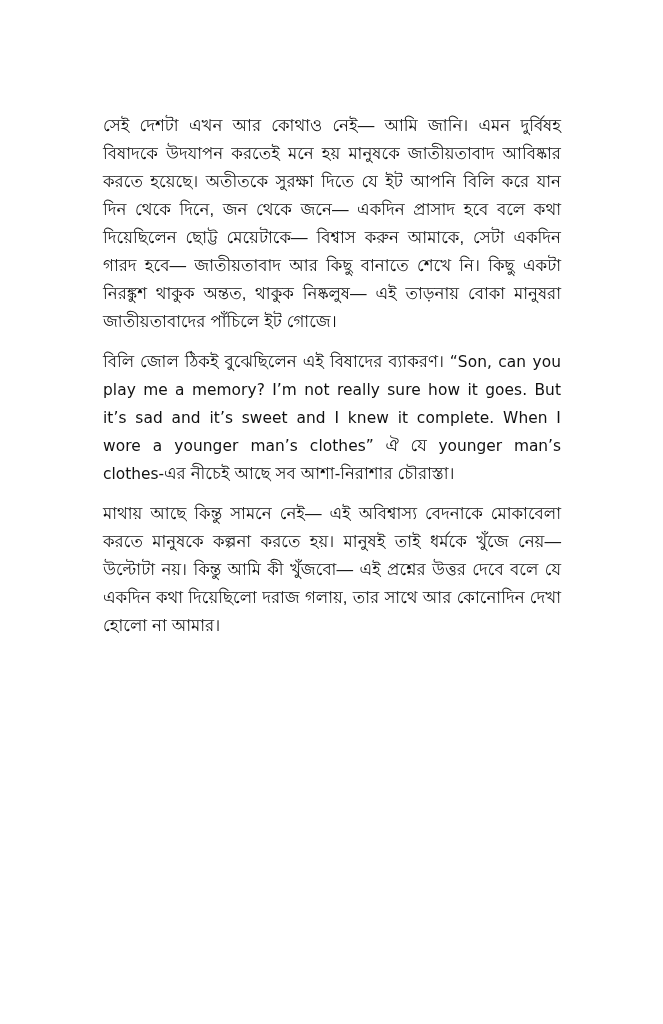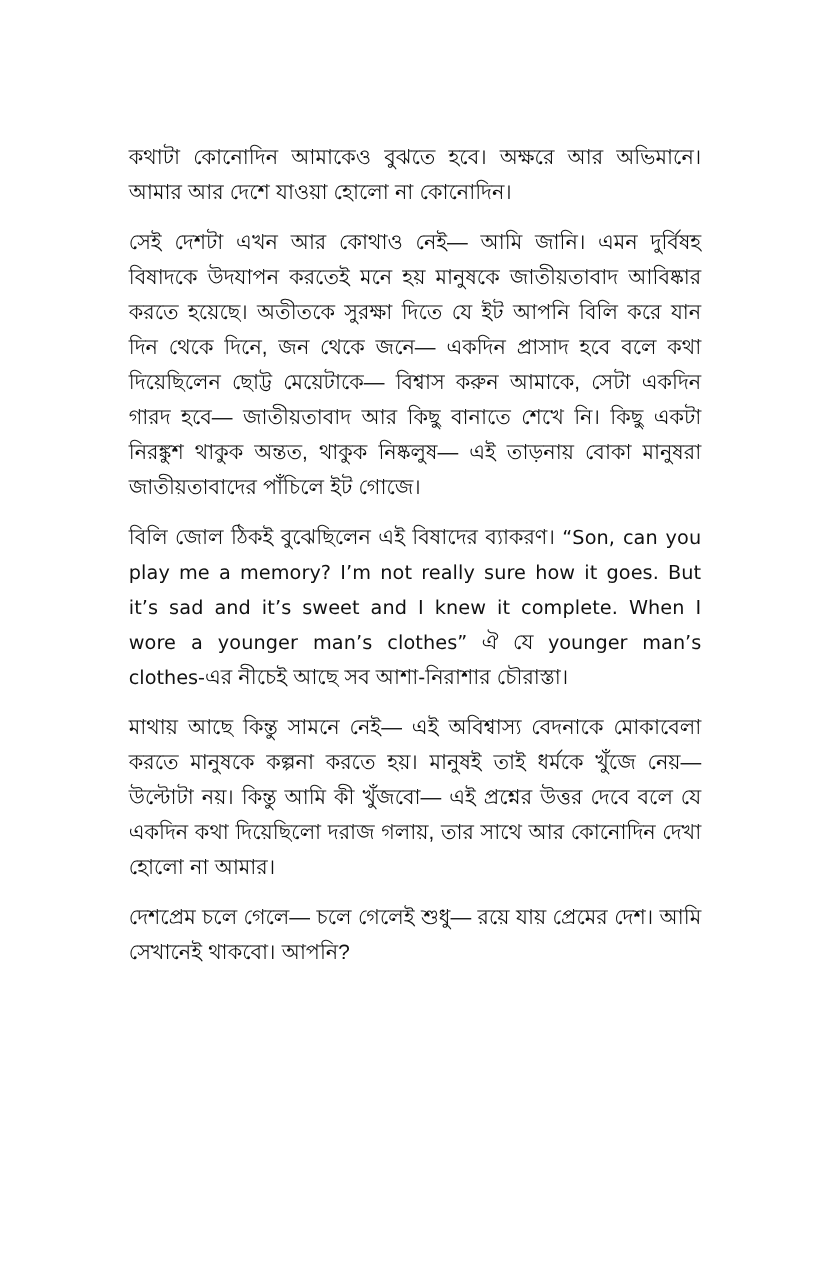"কথাটা কোনোদিন আমাকেও বুঝতে হবে।" p.para { html: <p> <span>কথাটা কোনোদিন আমাকেও বুঝতে হবে। অক্ষরে আর অভিমানে। আমার আর দেশে যাওয়া হোলো না কোনোদিন।</span> </p> -> none }
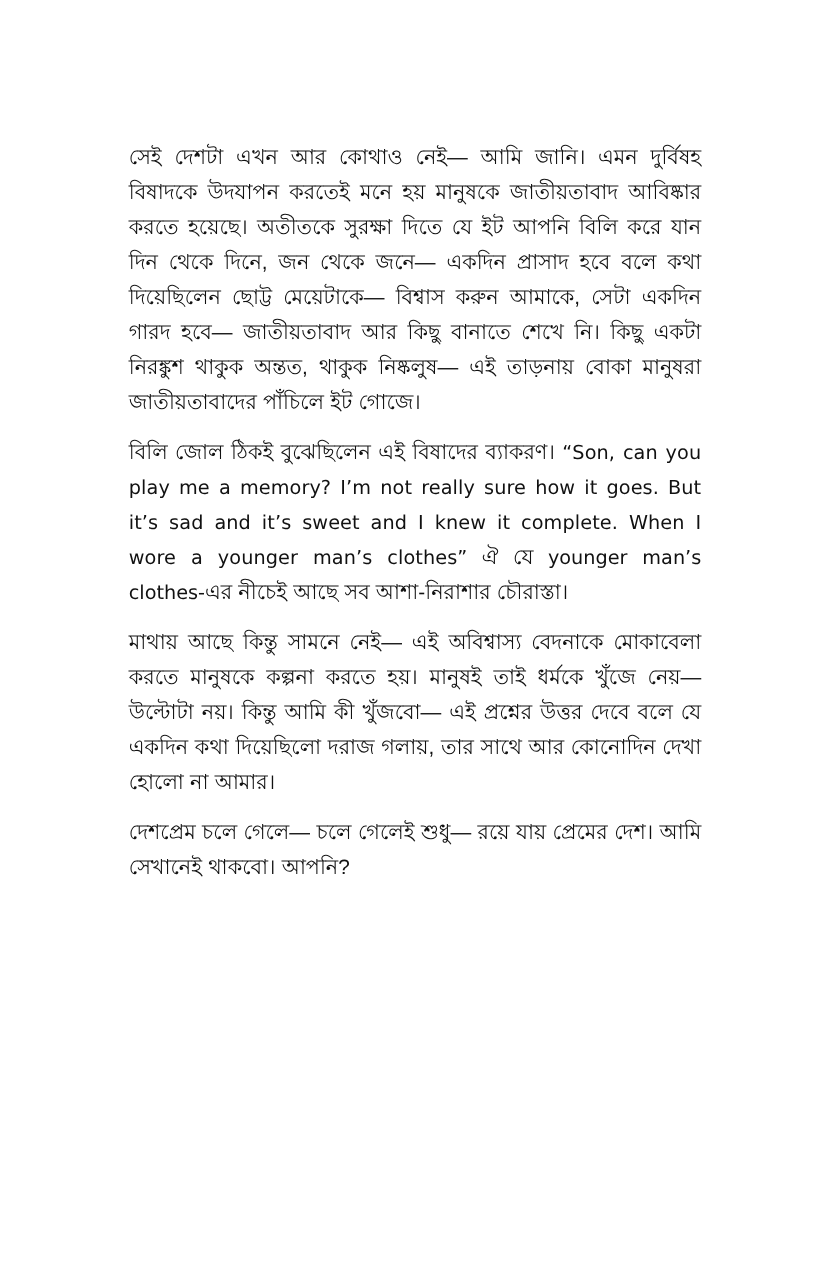"দেশপ্রেম চলে গেলে— চলে গেলেই" p.para { html: <p> <span>দেশপ্রেম চলে গেলে— চলে গেলেই শুধু— রয়ে যায় প্রেমের দেশ। আমি সেখানেই থাকবো। আপনি?</span> </p> -> none }
